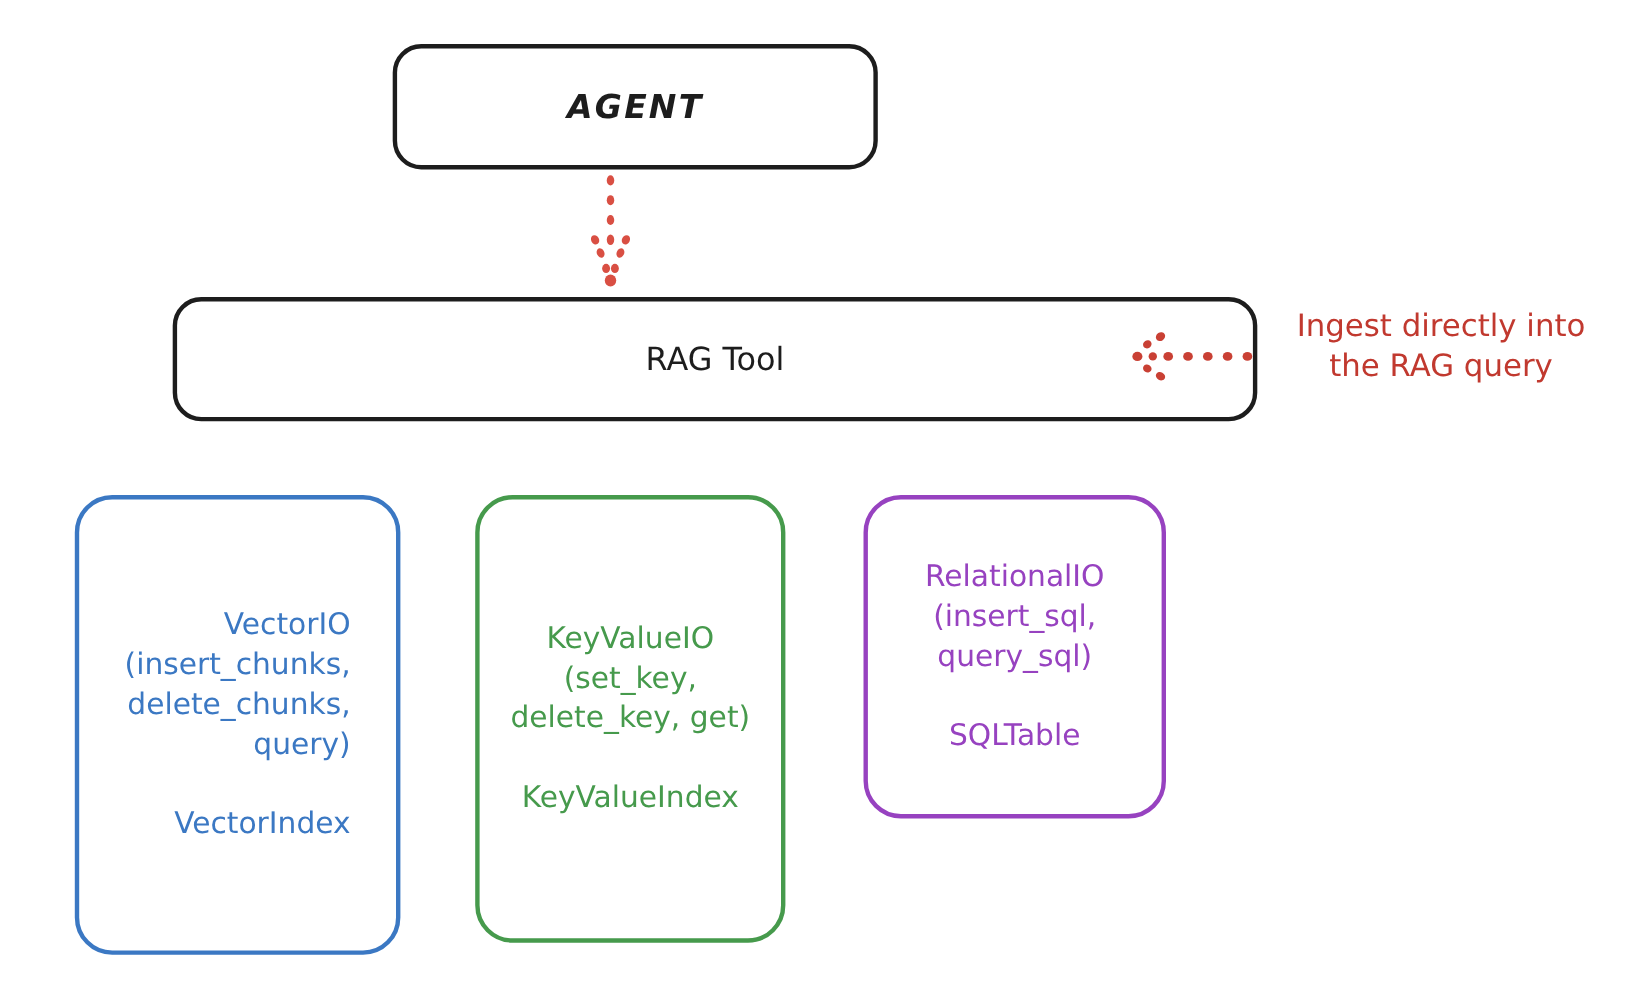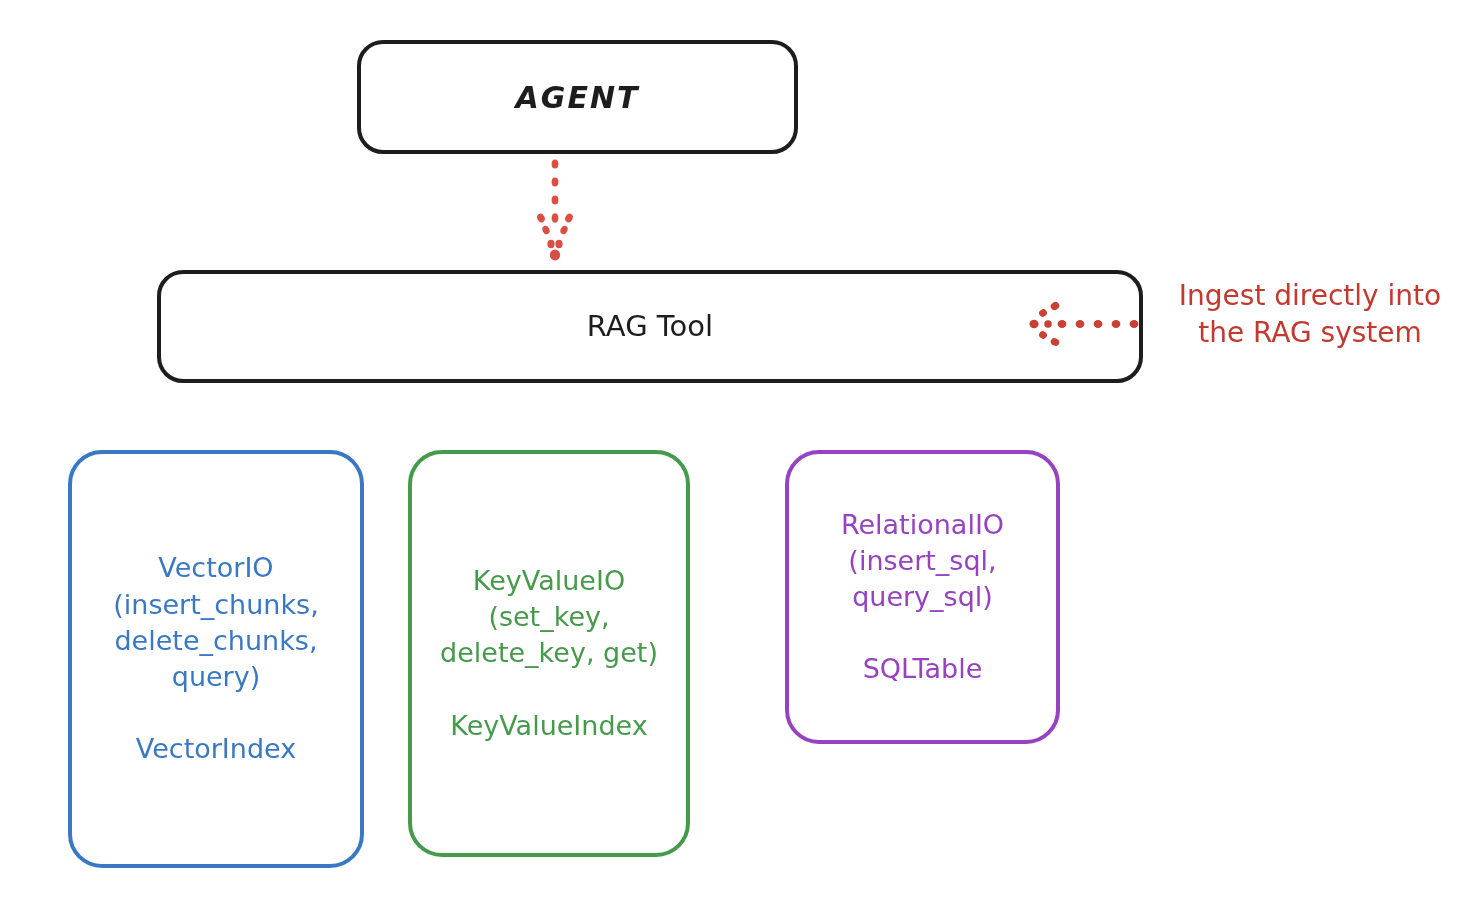"Ingest directly into" div { text: system -> query }
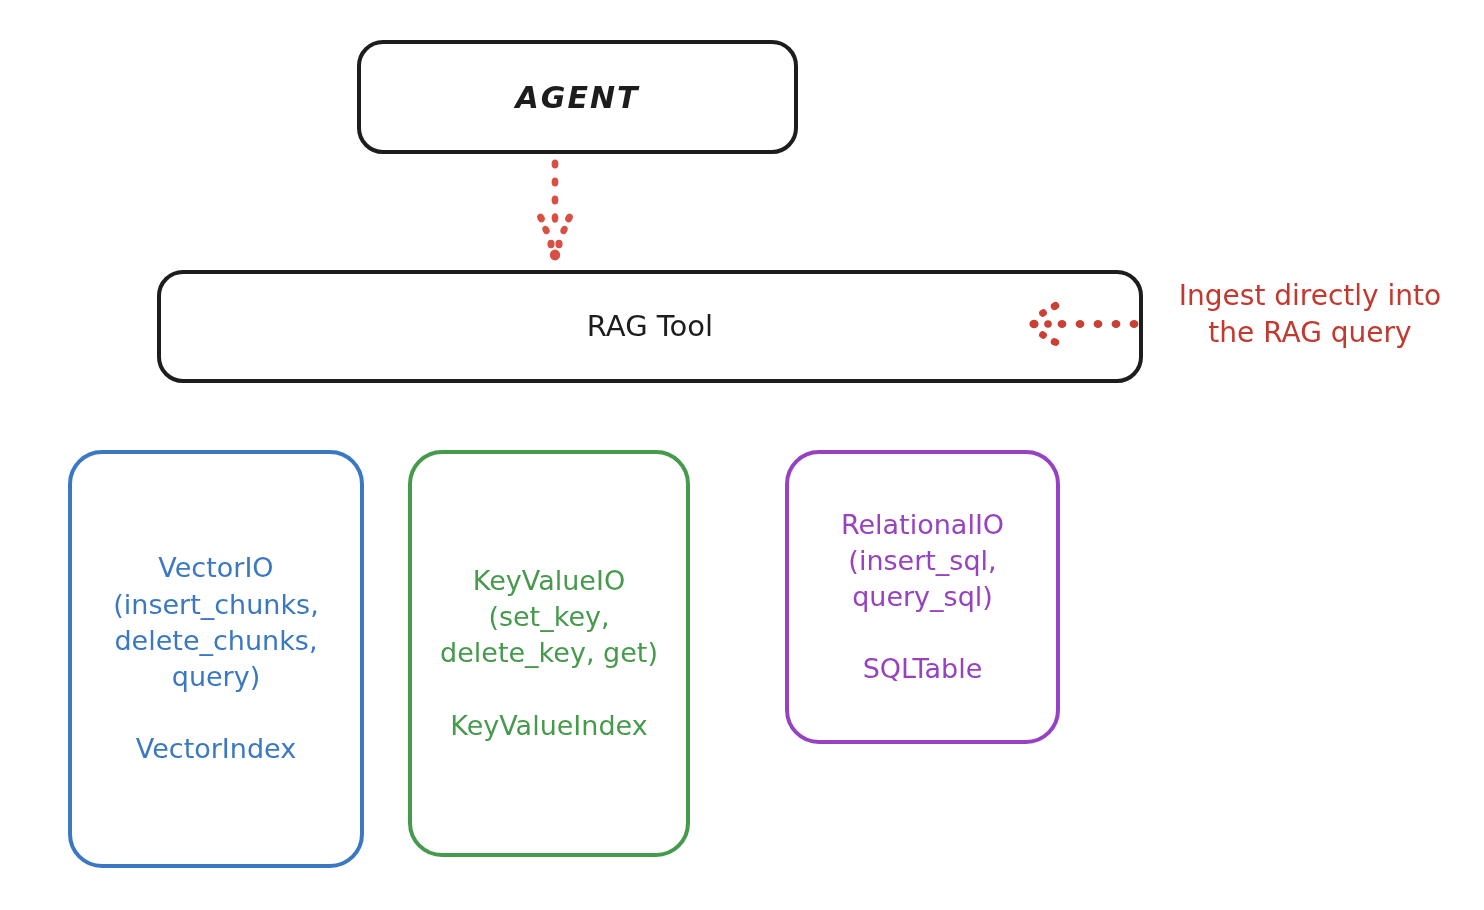"VectorIO" #vector-io-node .node-label { text-align: none -> right }
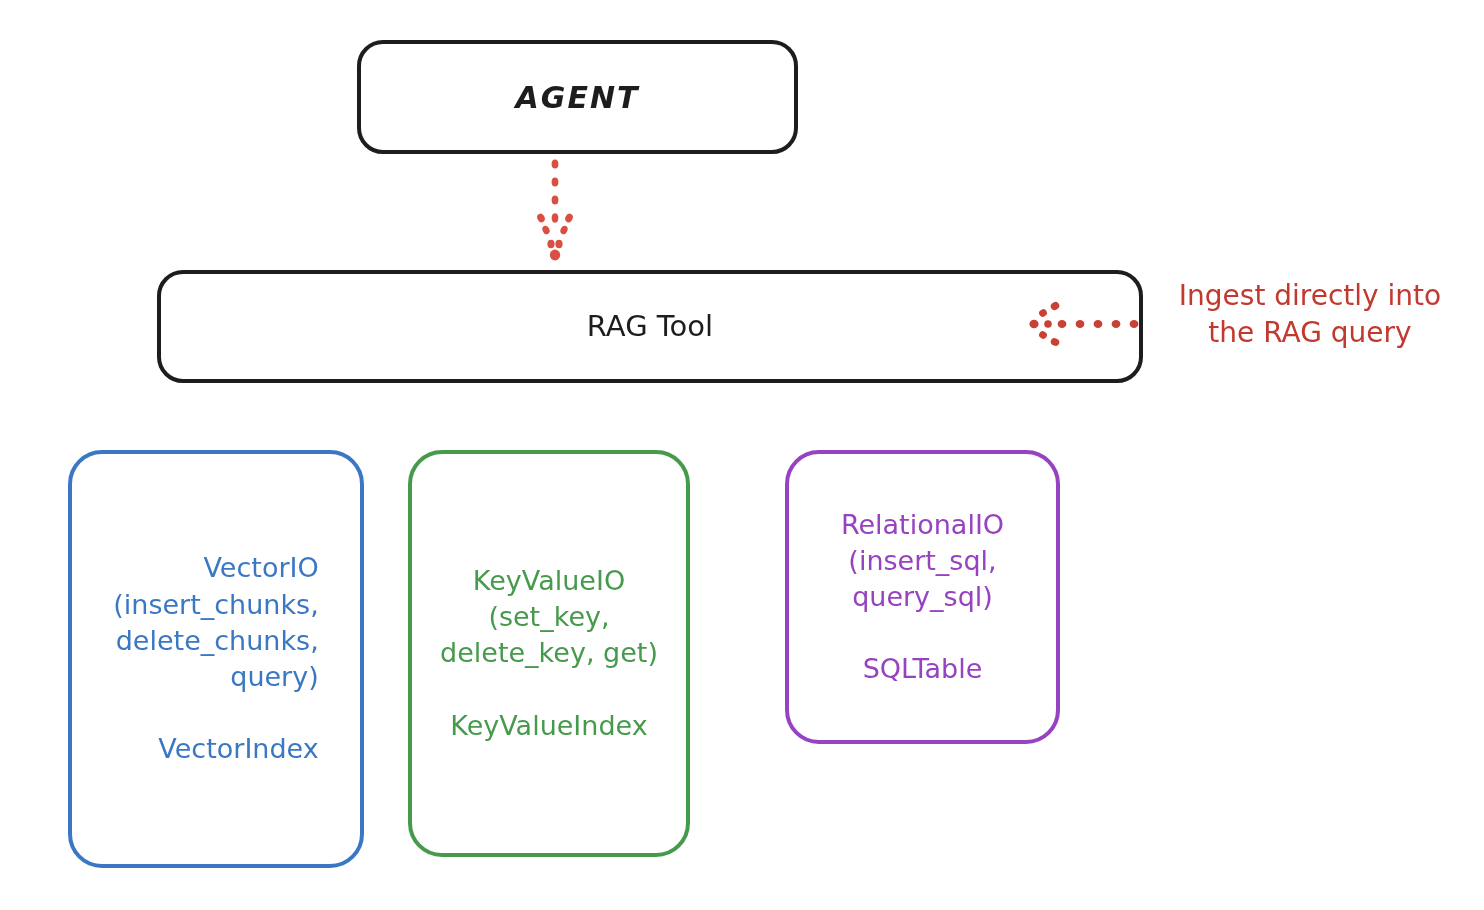"KeyValueIO" #key-value-io-node { left: 408px -> 432px }
